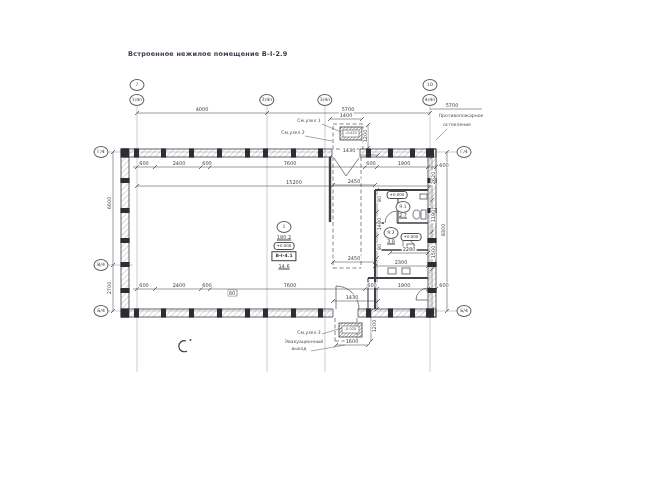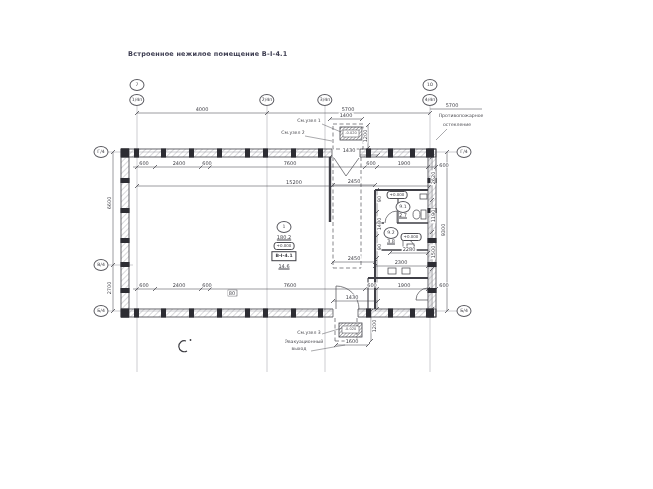"Встроенное нежилое помещение В-I-4.1" span.title { text: В-I-4.1 -> В-I-2.9 }
